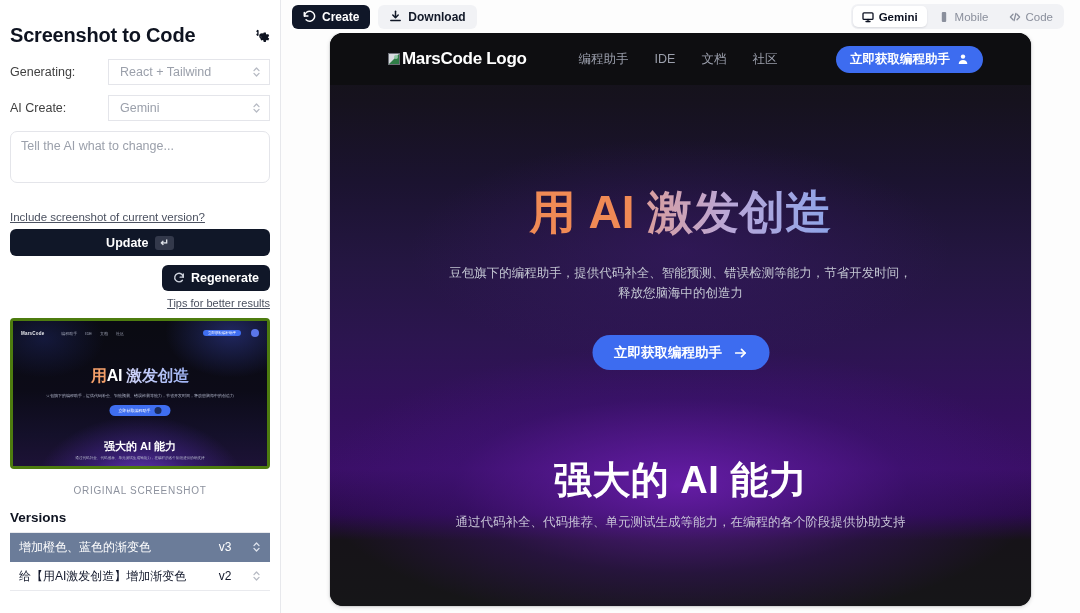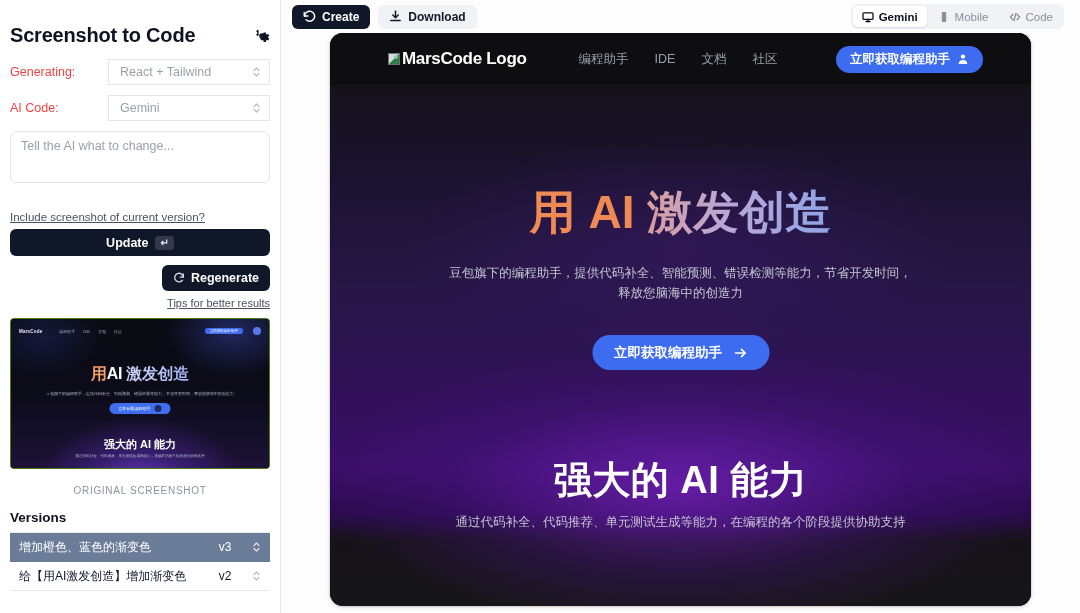"Generating:" .form-label { color: #ef4444 -> #404040 }
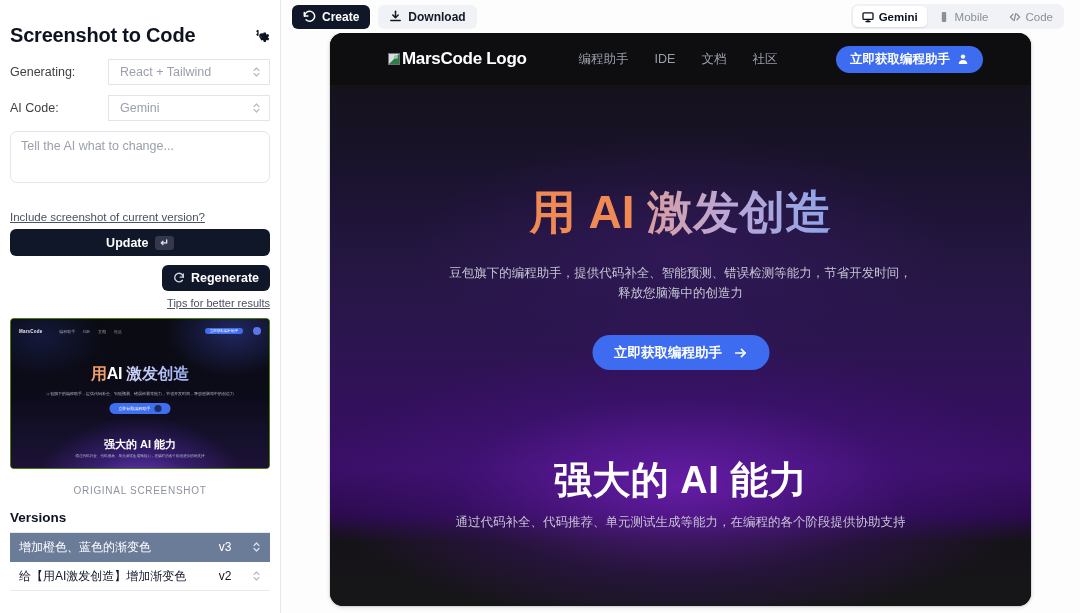"AI Code:" span.form-label { text: Code -> Create }
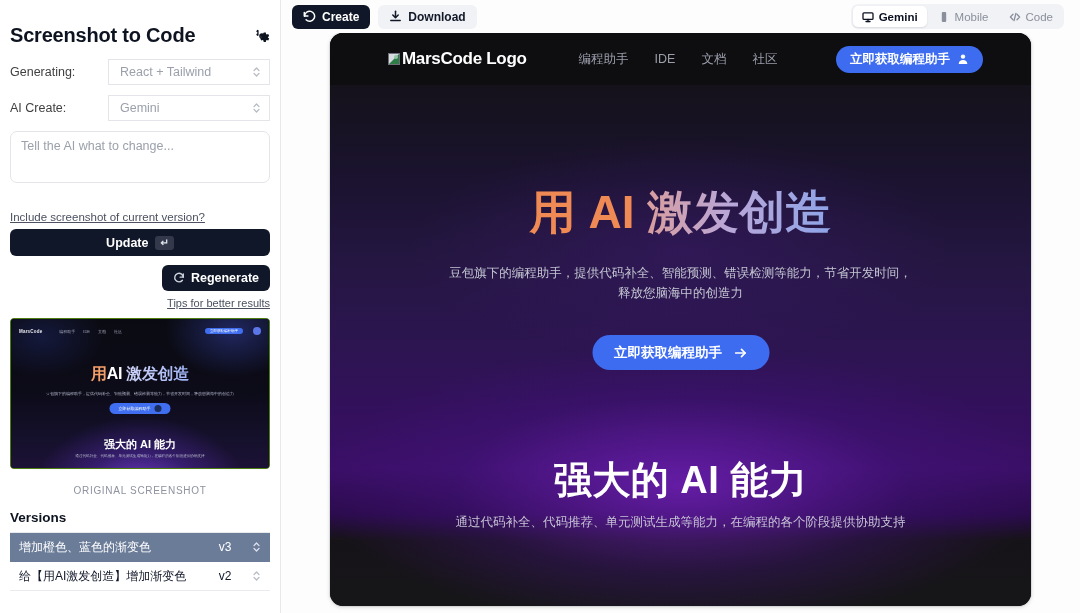"用AI 激发创造" .thumb { border: 1px solid #4d7c0f -> 3px solid #4d7c0f }
